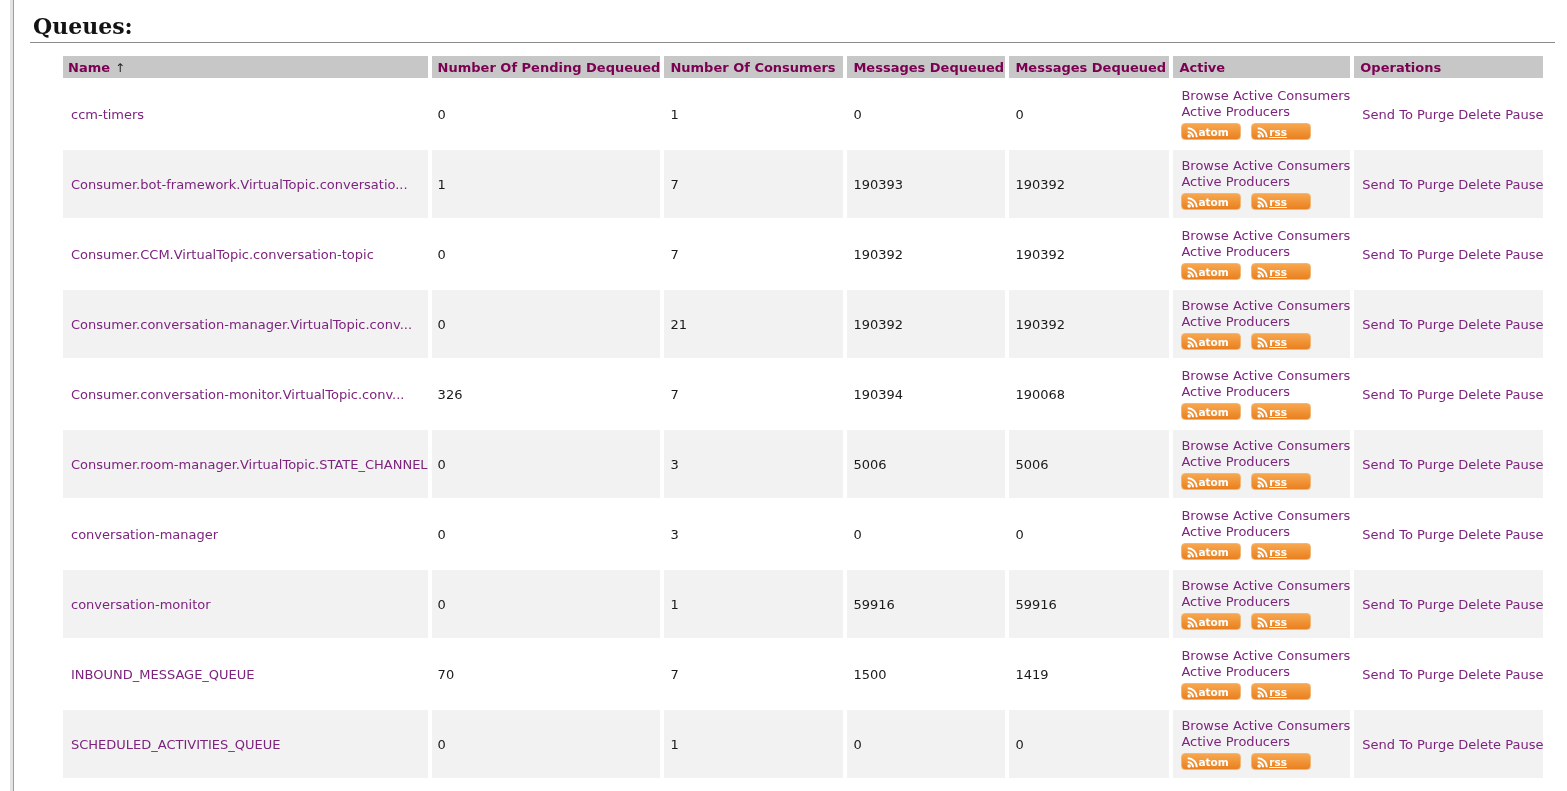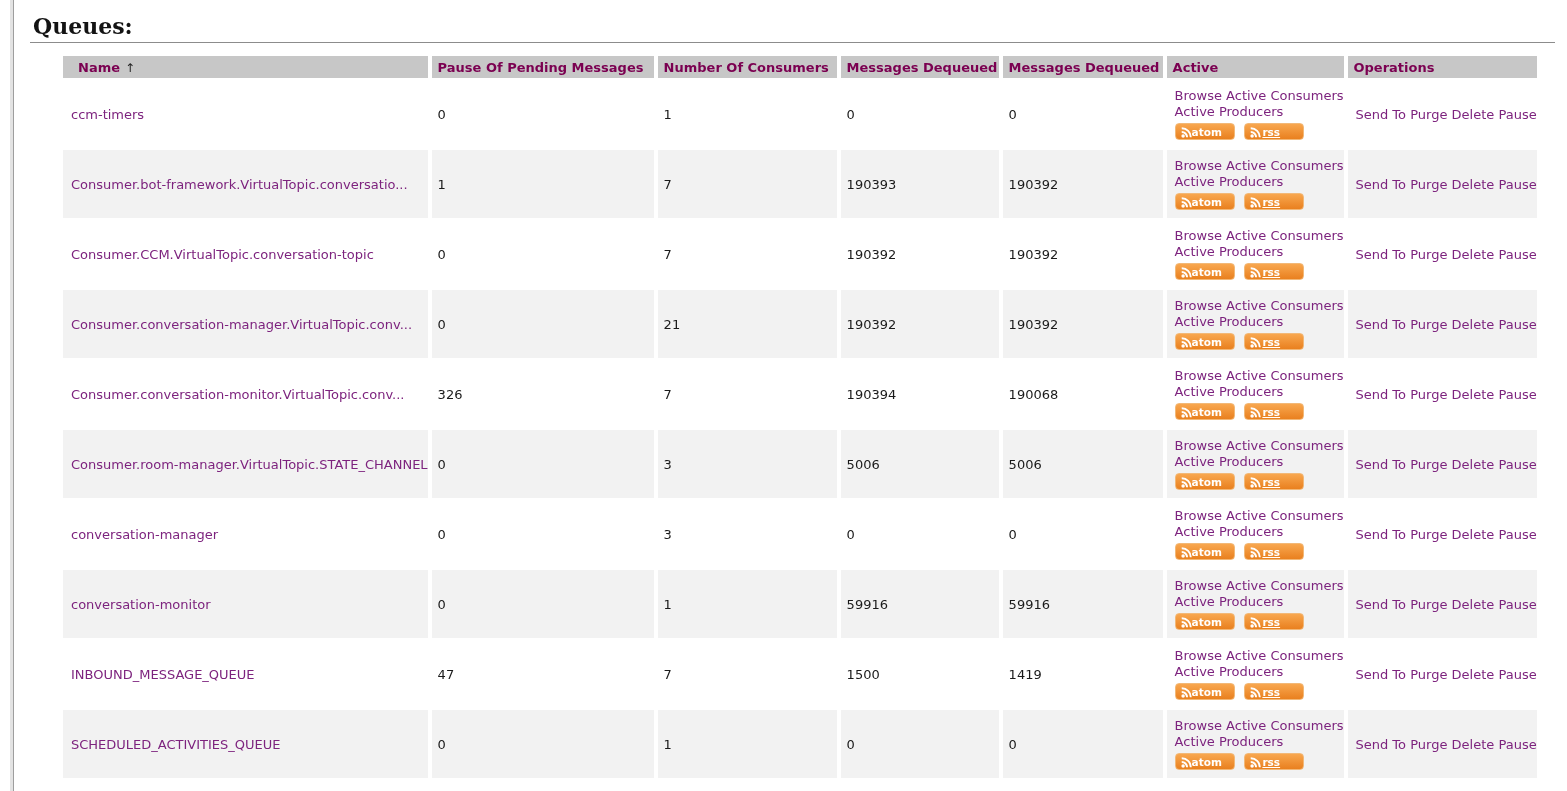"Name ↑" th.th-name { padding-left: 15px -> 5px }
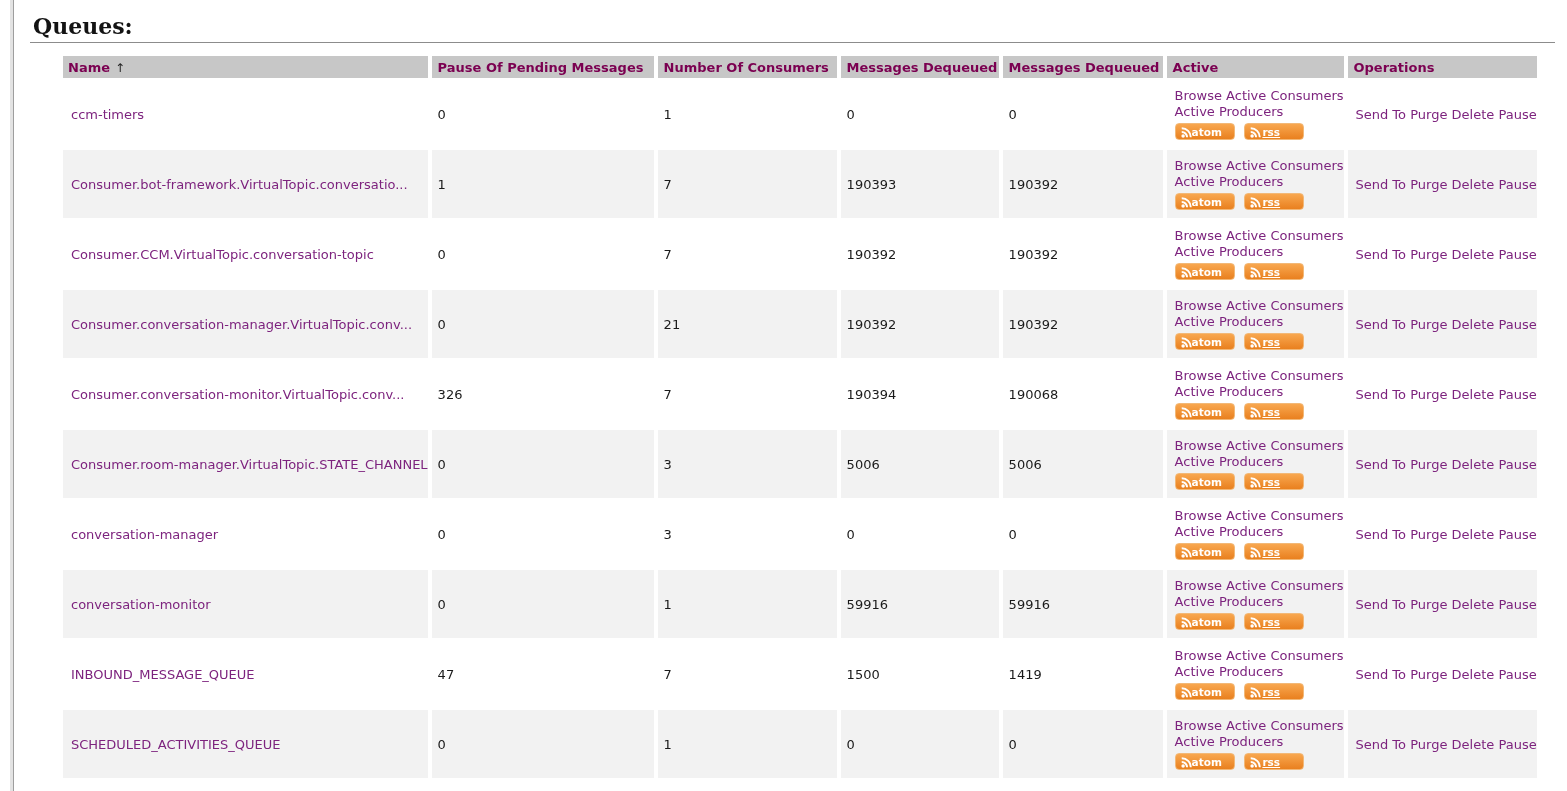"Pause Of Pending Messages" th { text: Pause Of Pending Messages -> Number Of Pending Dequeued }
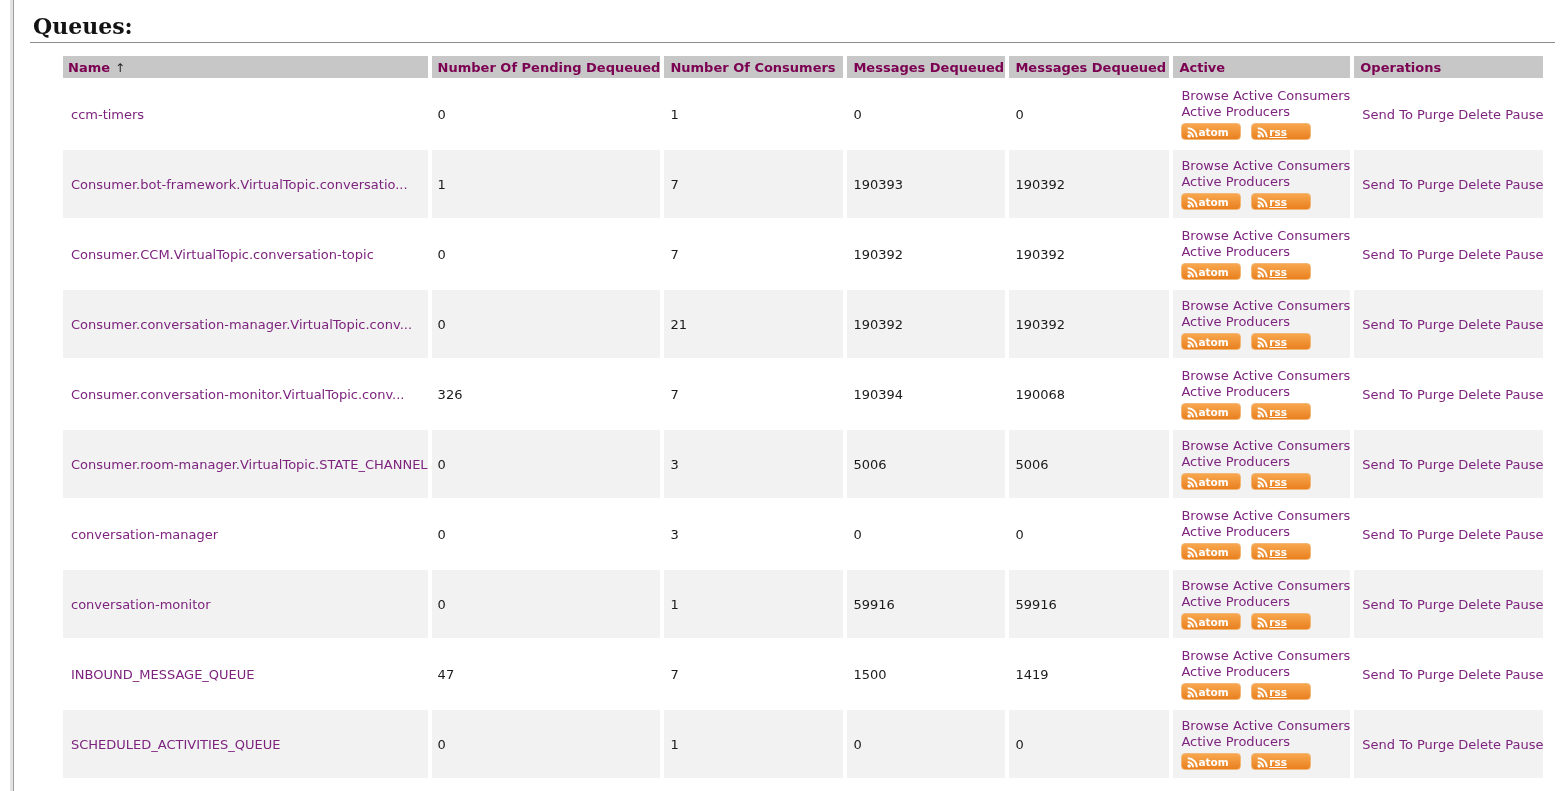"47" td { text: 47 -> 70 }
